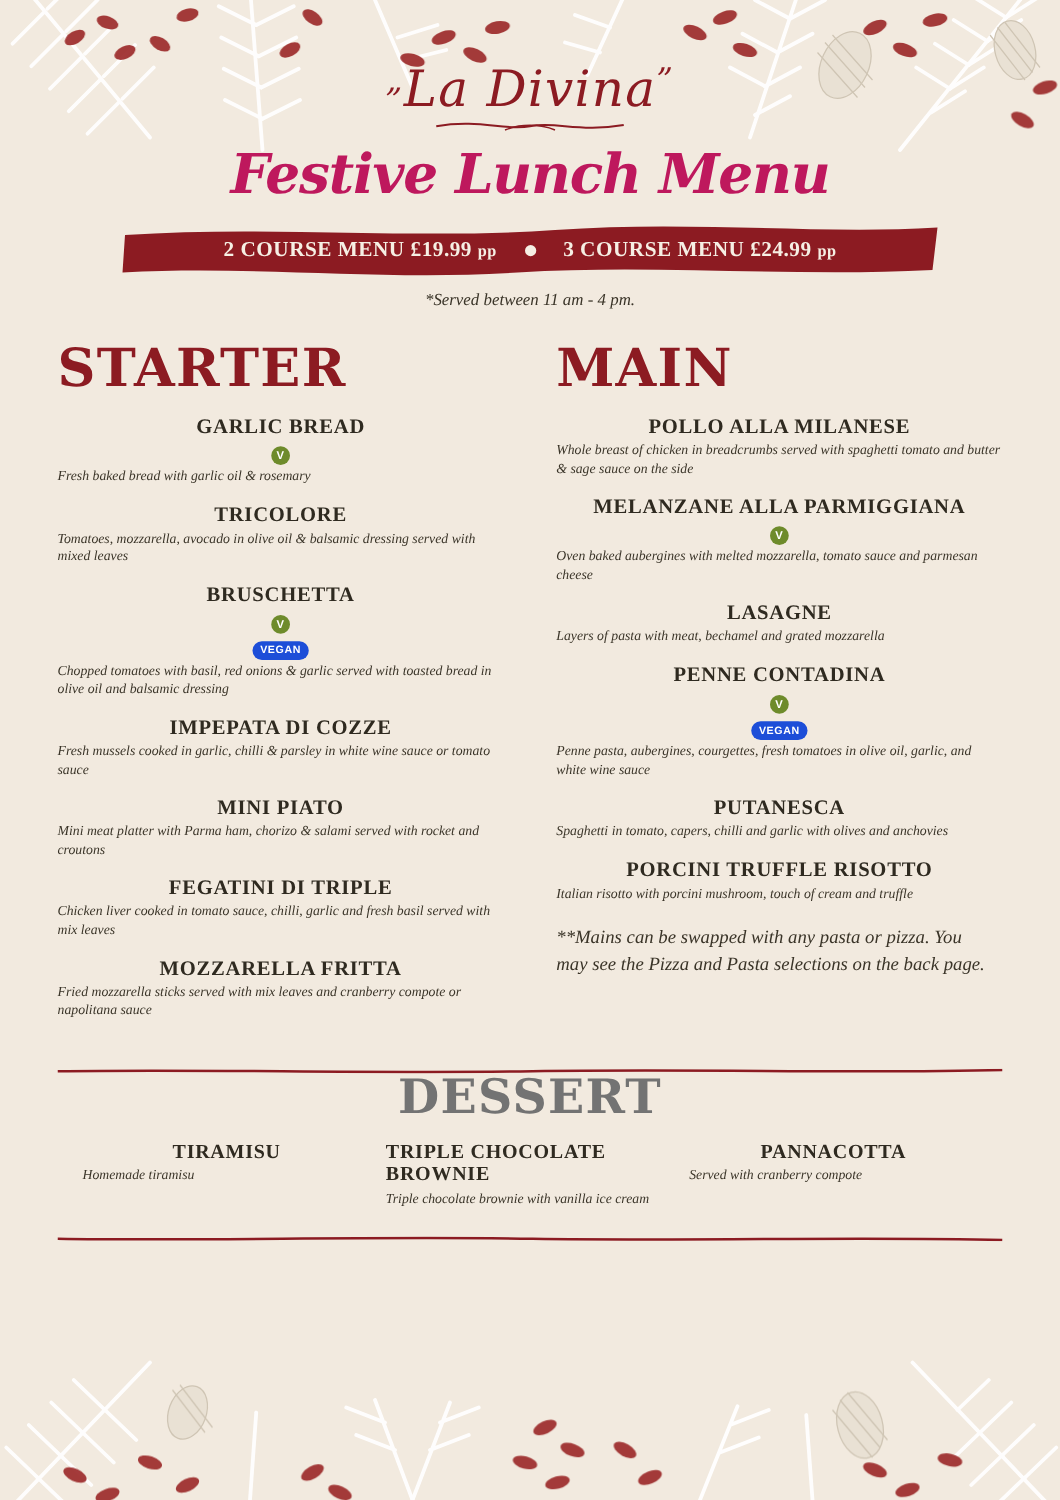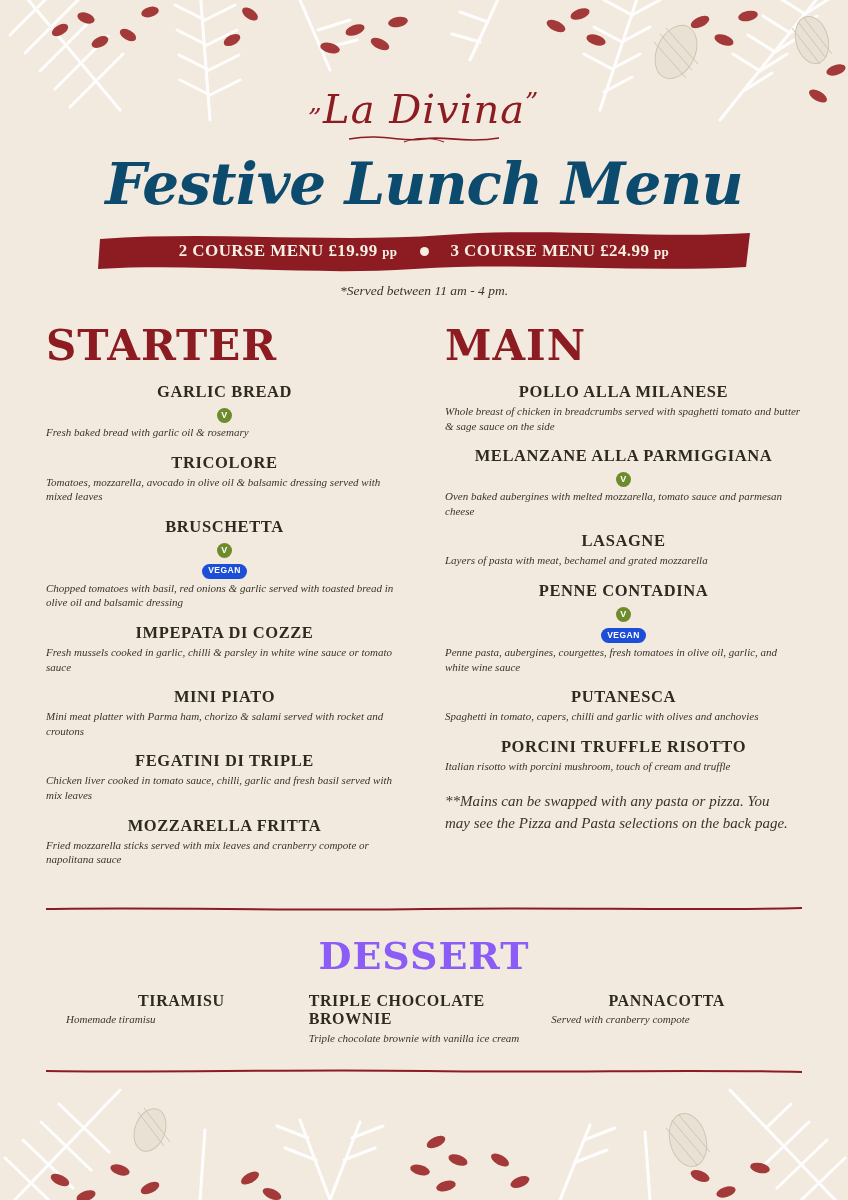"„La Divina”" .header { padding-top: 89px -> 52px }
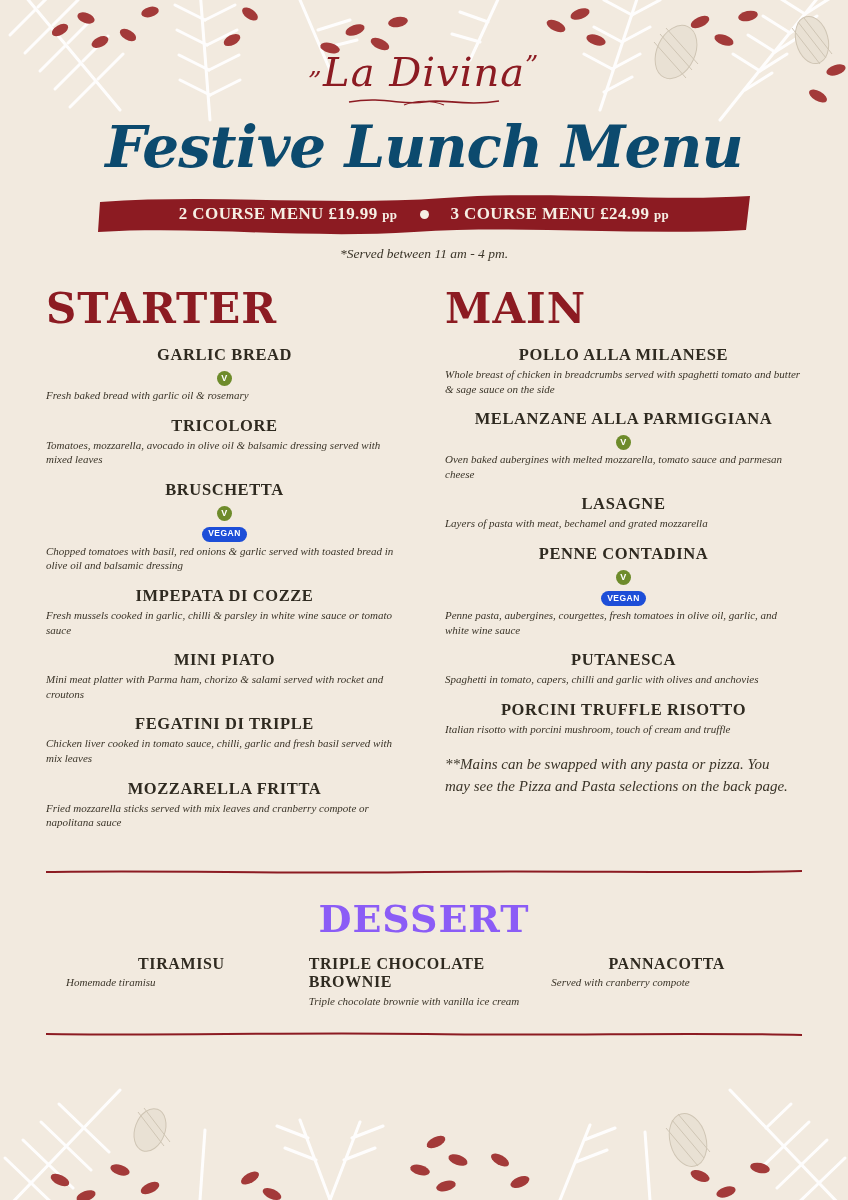"Festive Lunch Menu" .title { color: #0c4a6e -> #be185d; font-size: 58px -> 44px }
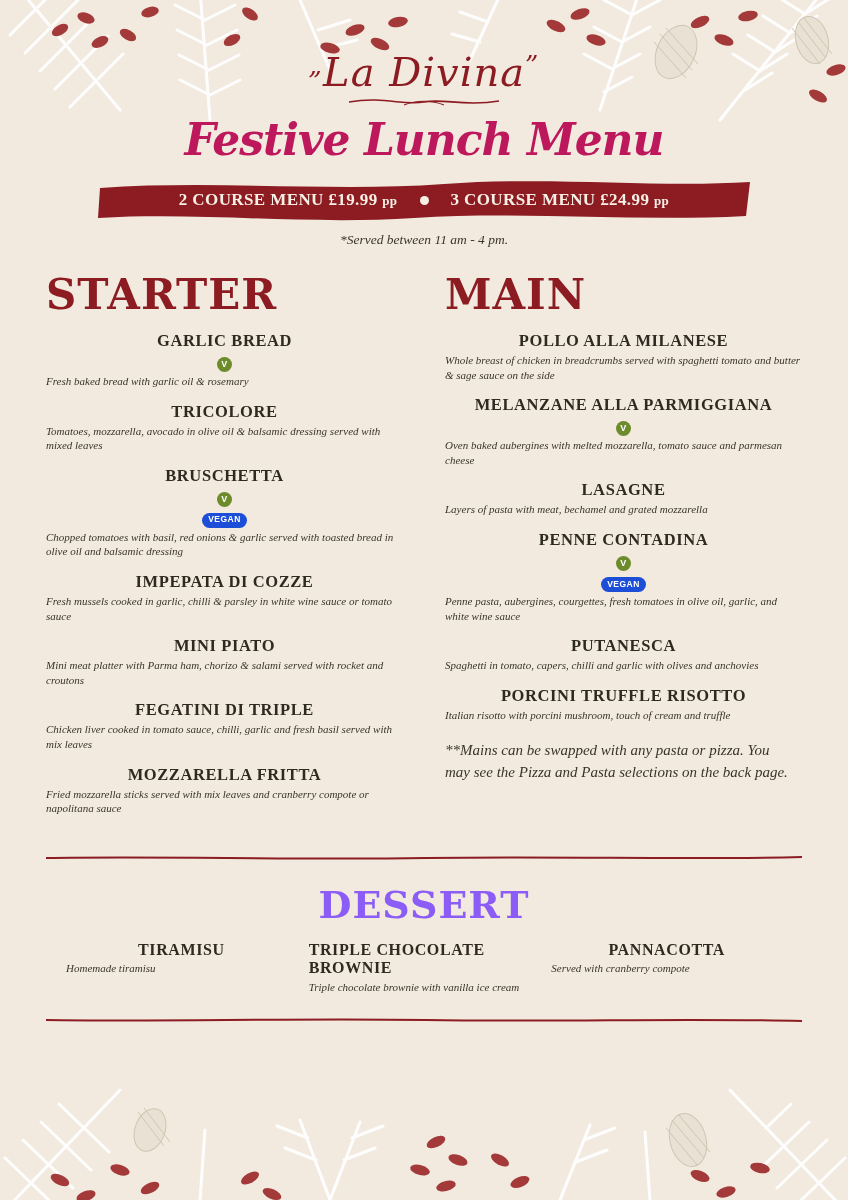"DESSERT" .dessert-heading { color: #8b5cf6 -> #737373; margin-top: 32px -> 4px }
